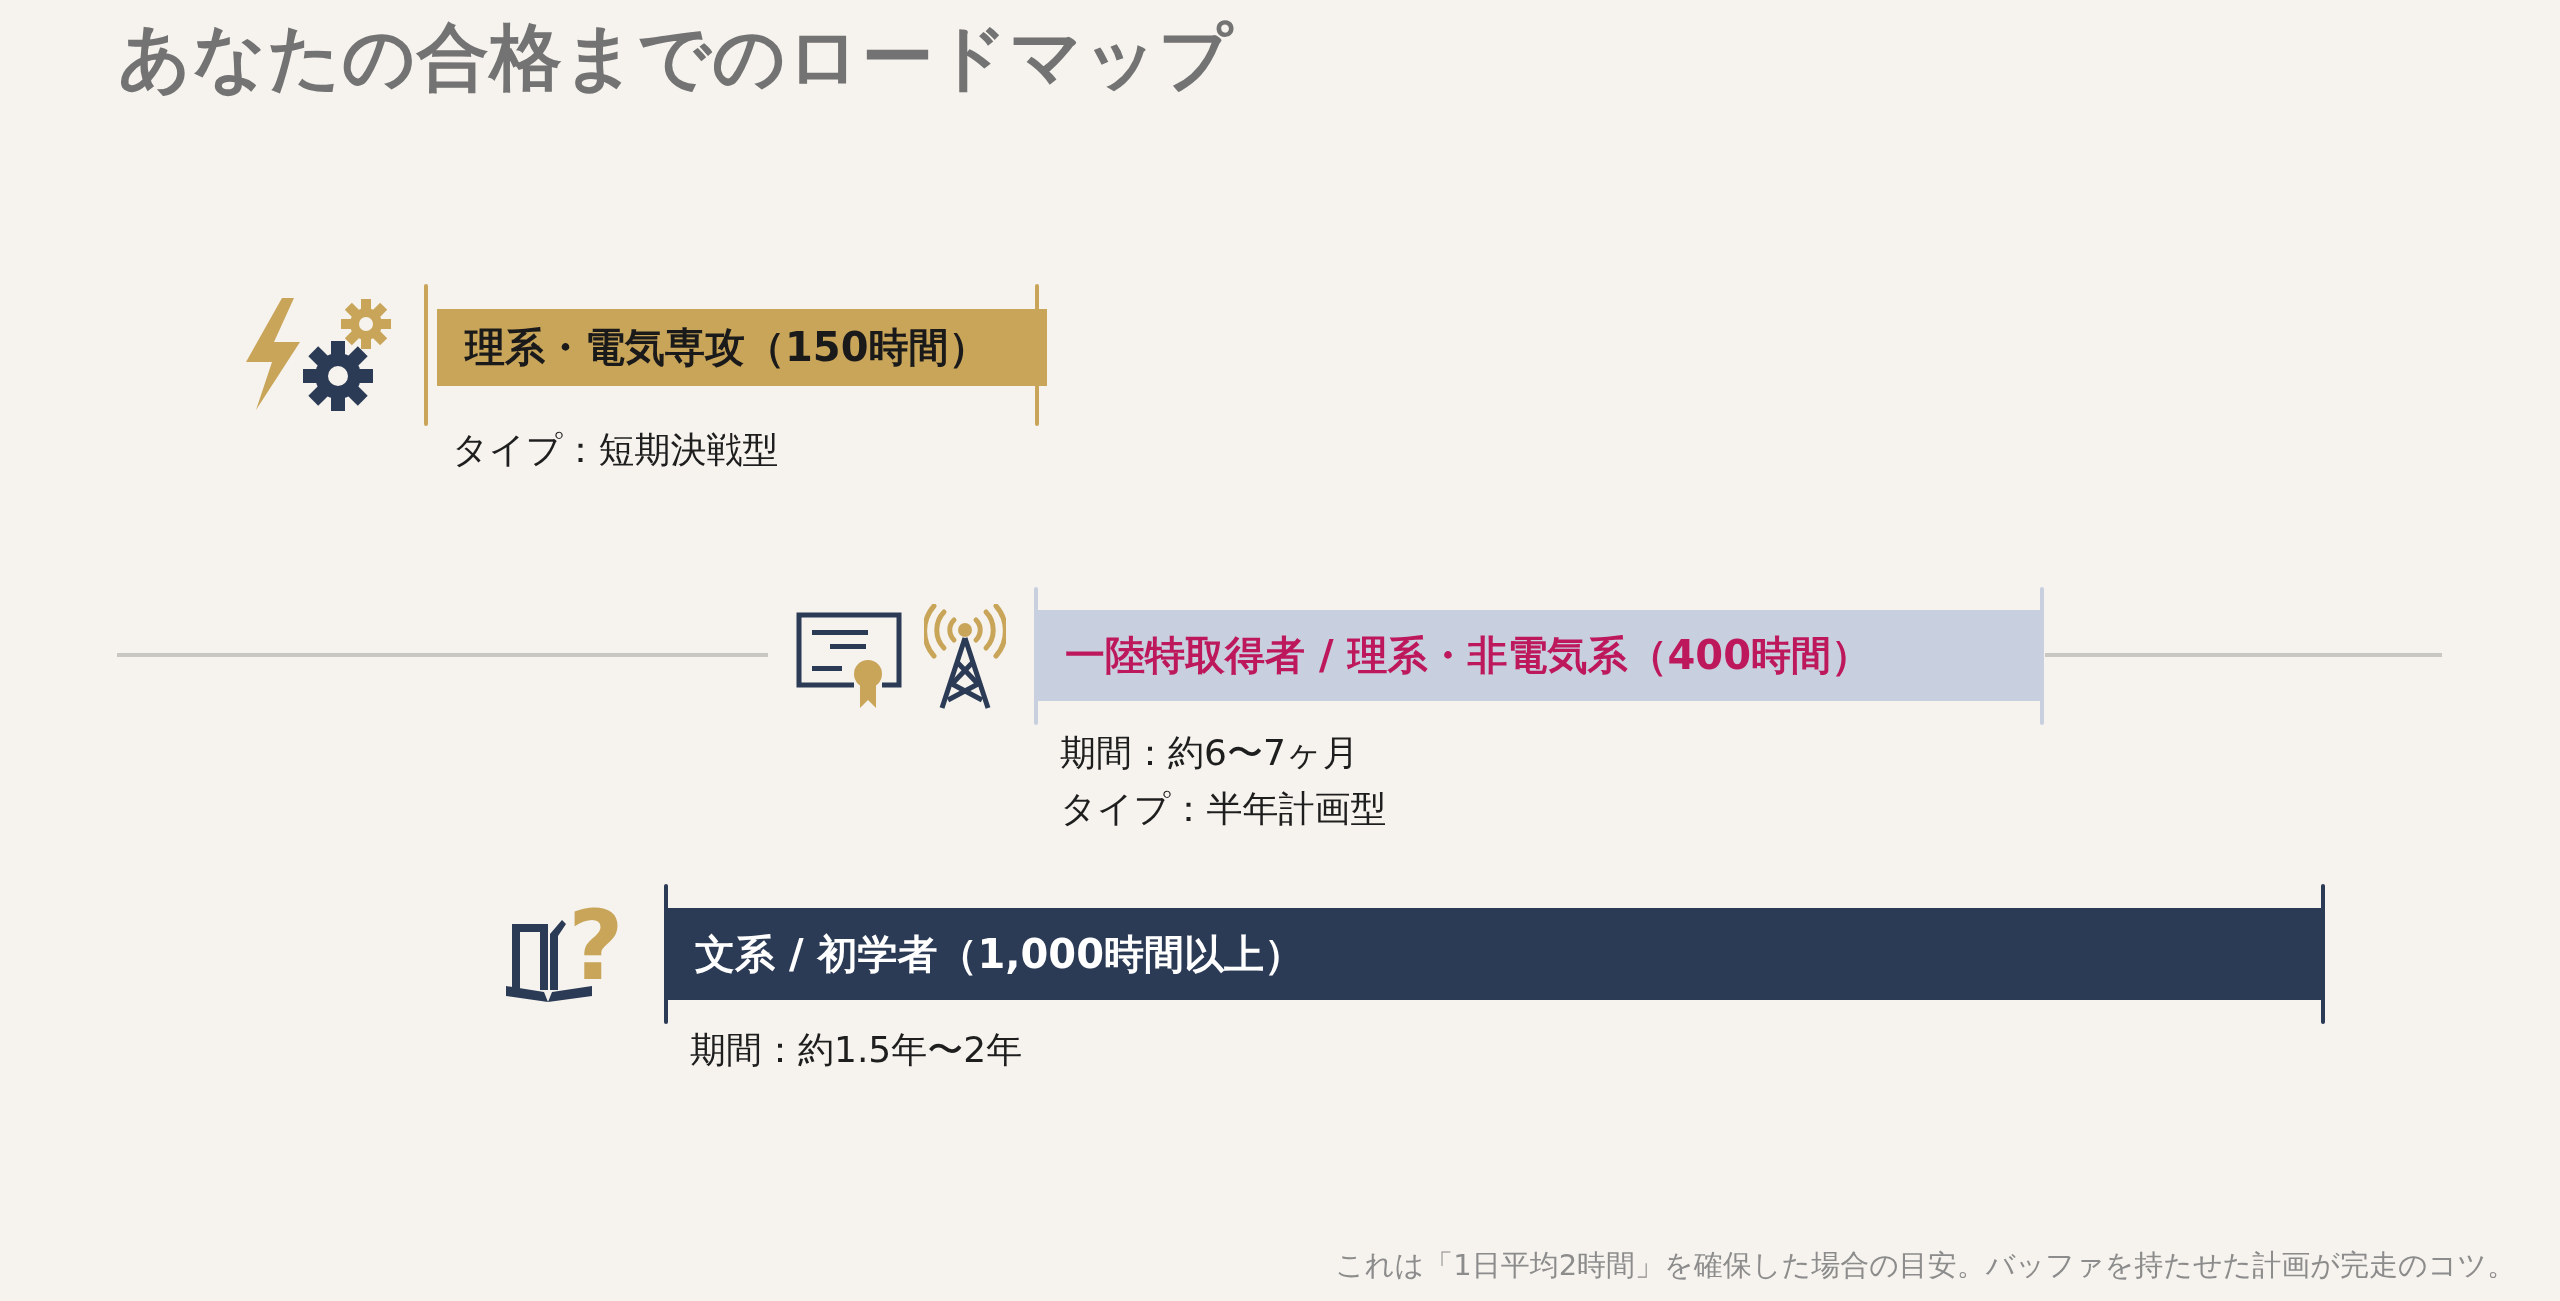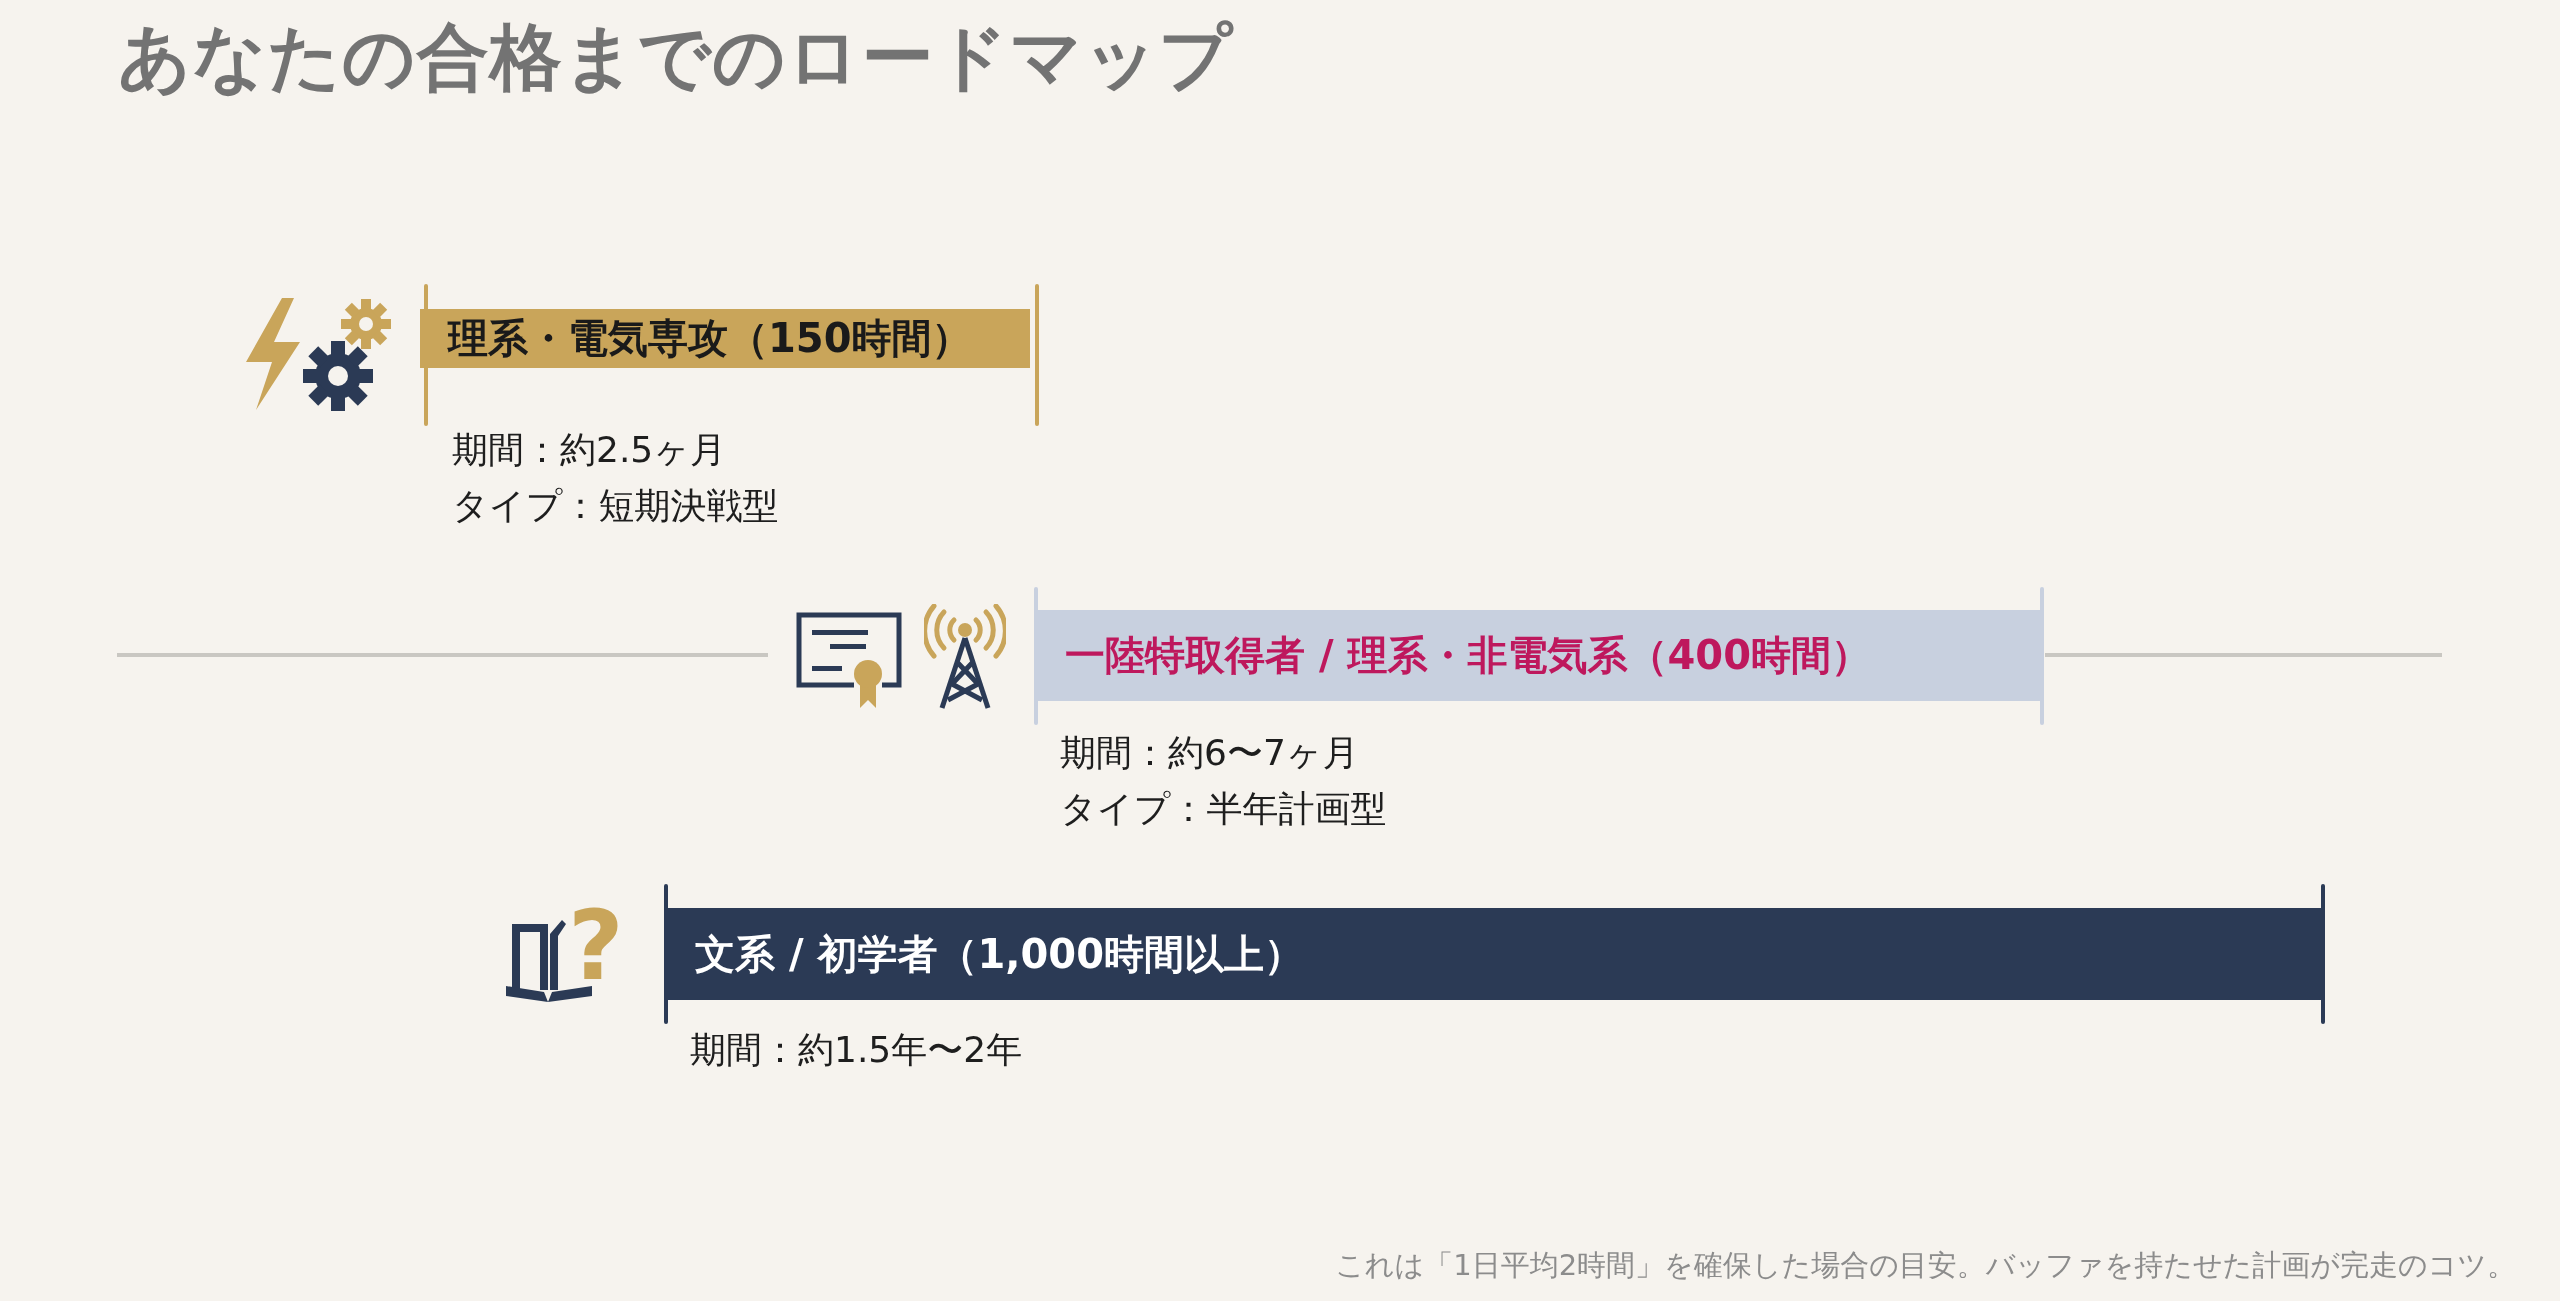"理系・電気専攻（150時間）" div.bar { height: 59px -> 77px; left: 420px -> 437px }
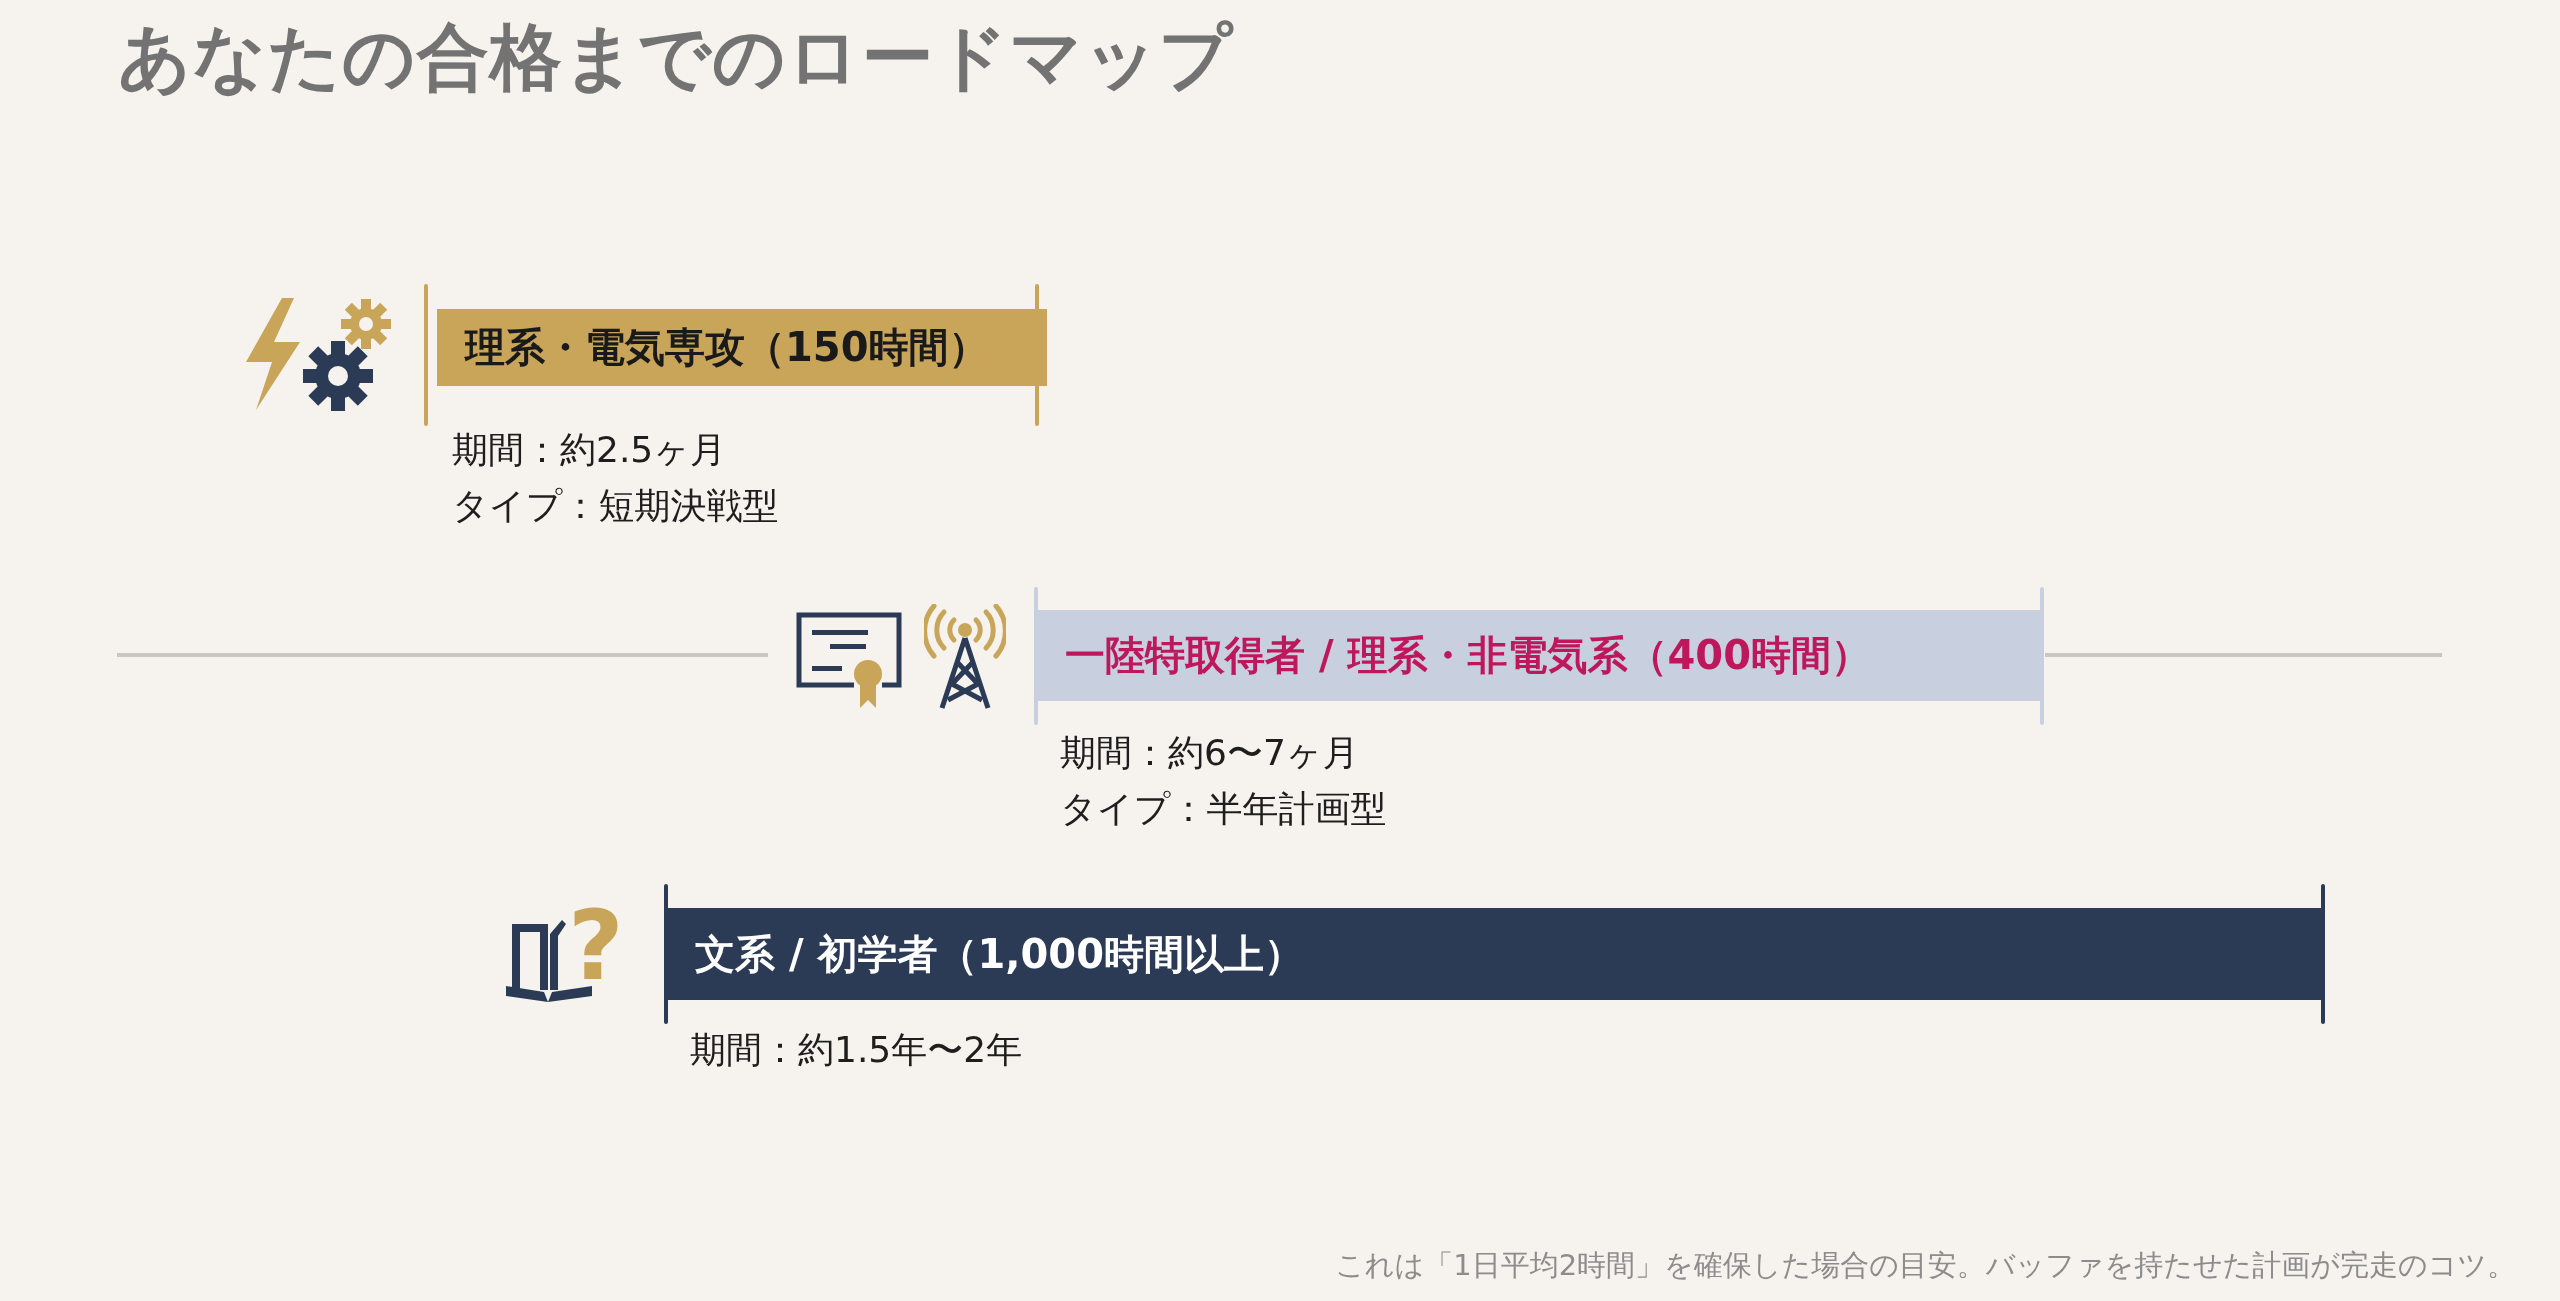"期間：約2.5ヶ月" div { html: <div>期間：約2.5ヶ月</div> -> none }
